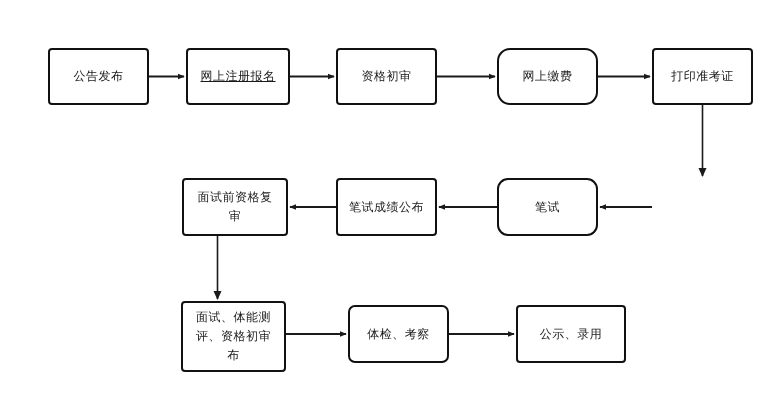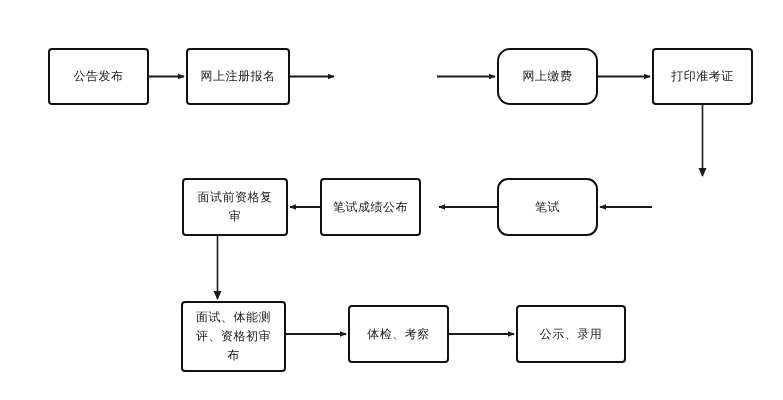"网上注册报名" div.node { text-decoration: none -> underline }
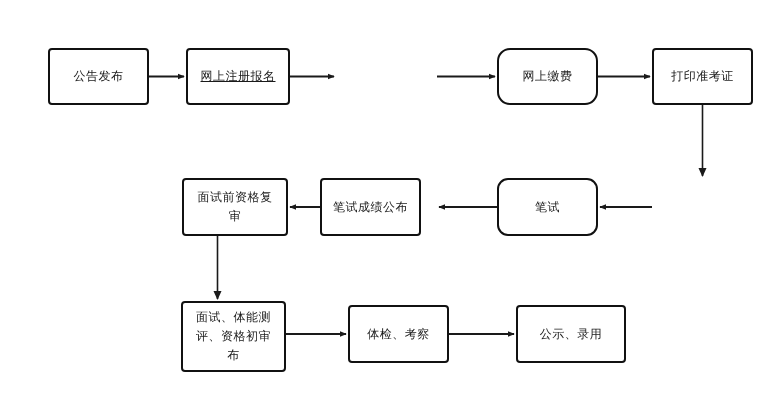"资格初审" div.node { html: none -> <div> <span>资格初审</span> </div> }
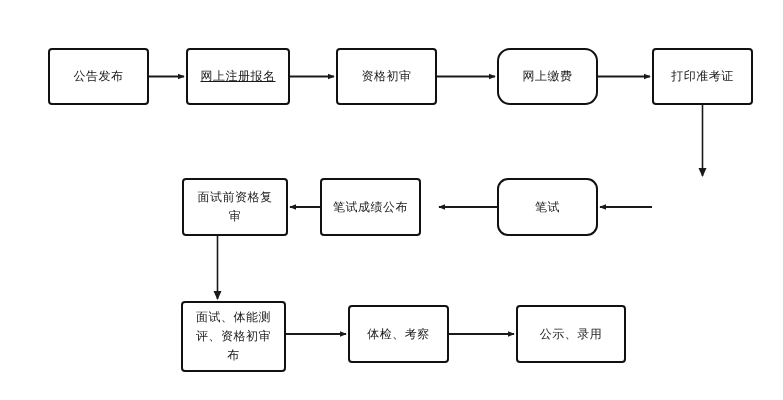"笔试成绩公布" div.node { left: 320px -> 336px }
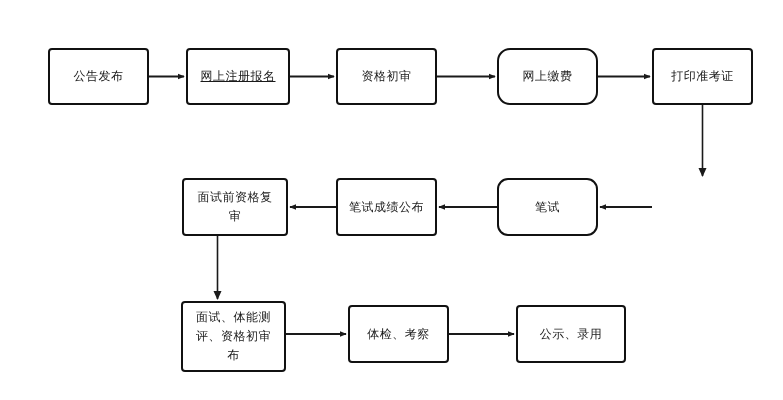"体检、考察" div.node { border-radius: none -> 7px }
